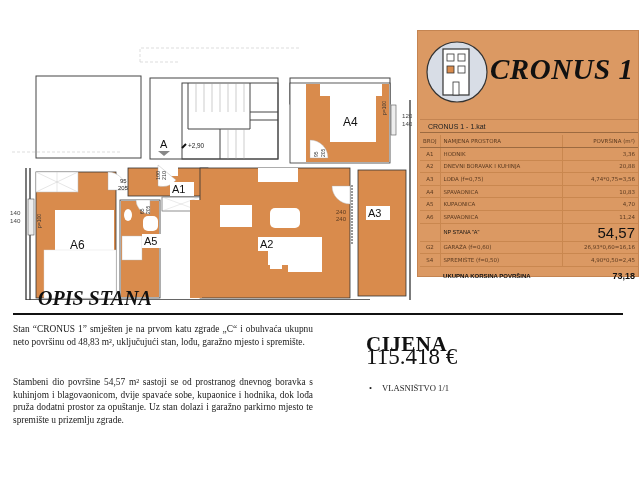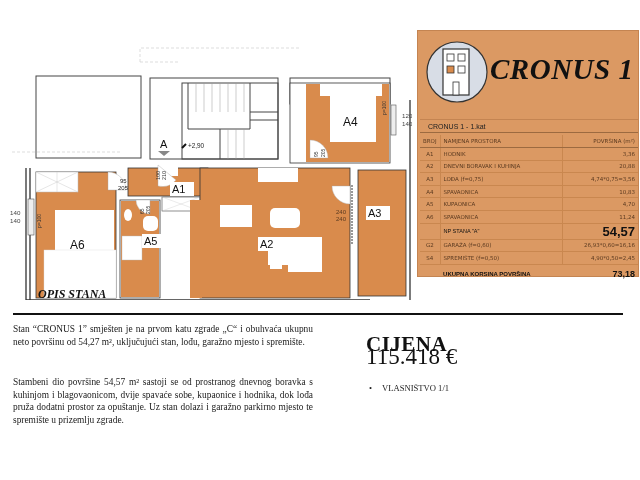"54,57" table.areas tr.total .c3 { font-size: 13px -> 15px; font-weight: bold -> normal }
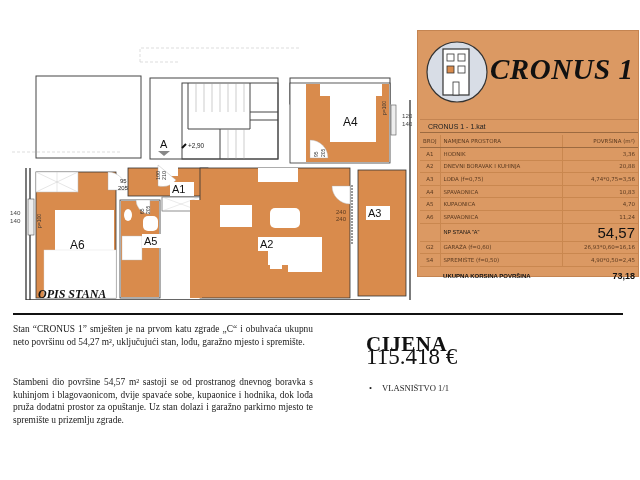"OPIS STANA" #desc-title { font-size: 12px -> 20px }
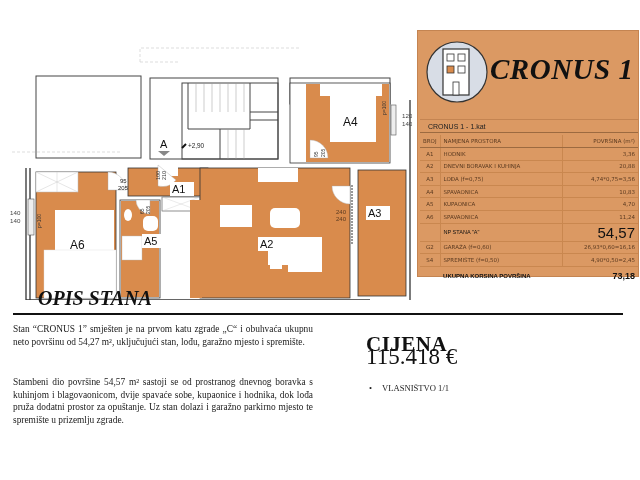"Stan “CRONUS 1” smješten je" p.para { text: 54,27 -> 48,83 }
